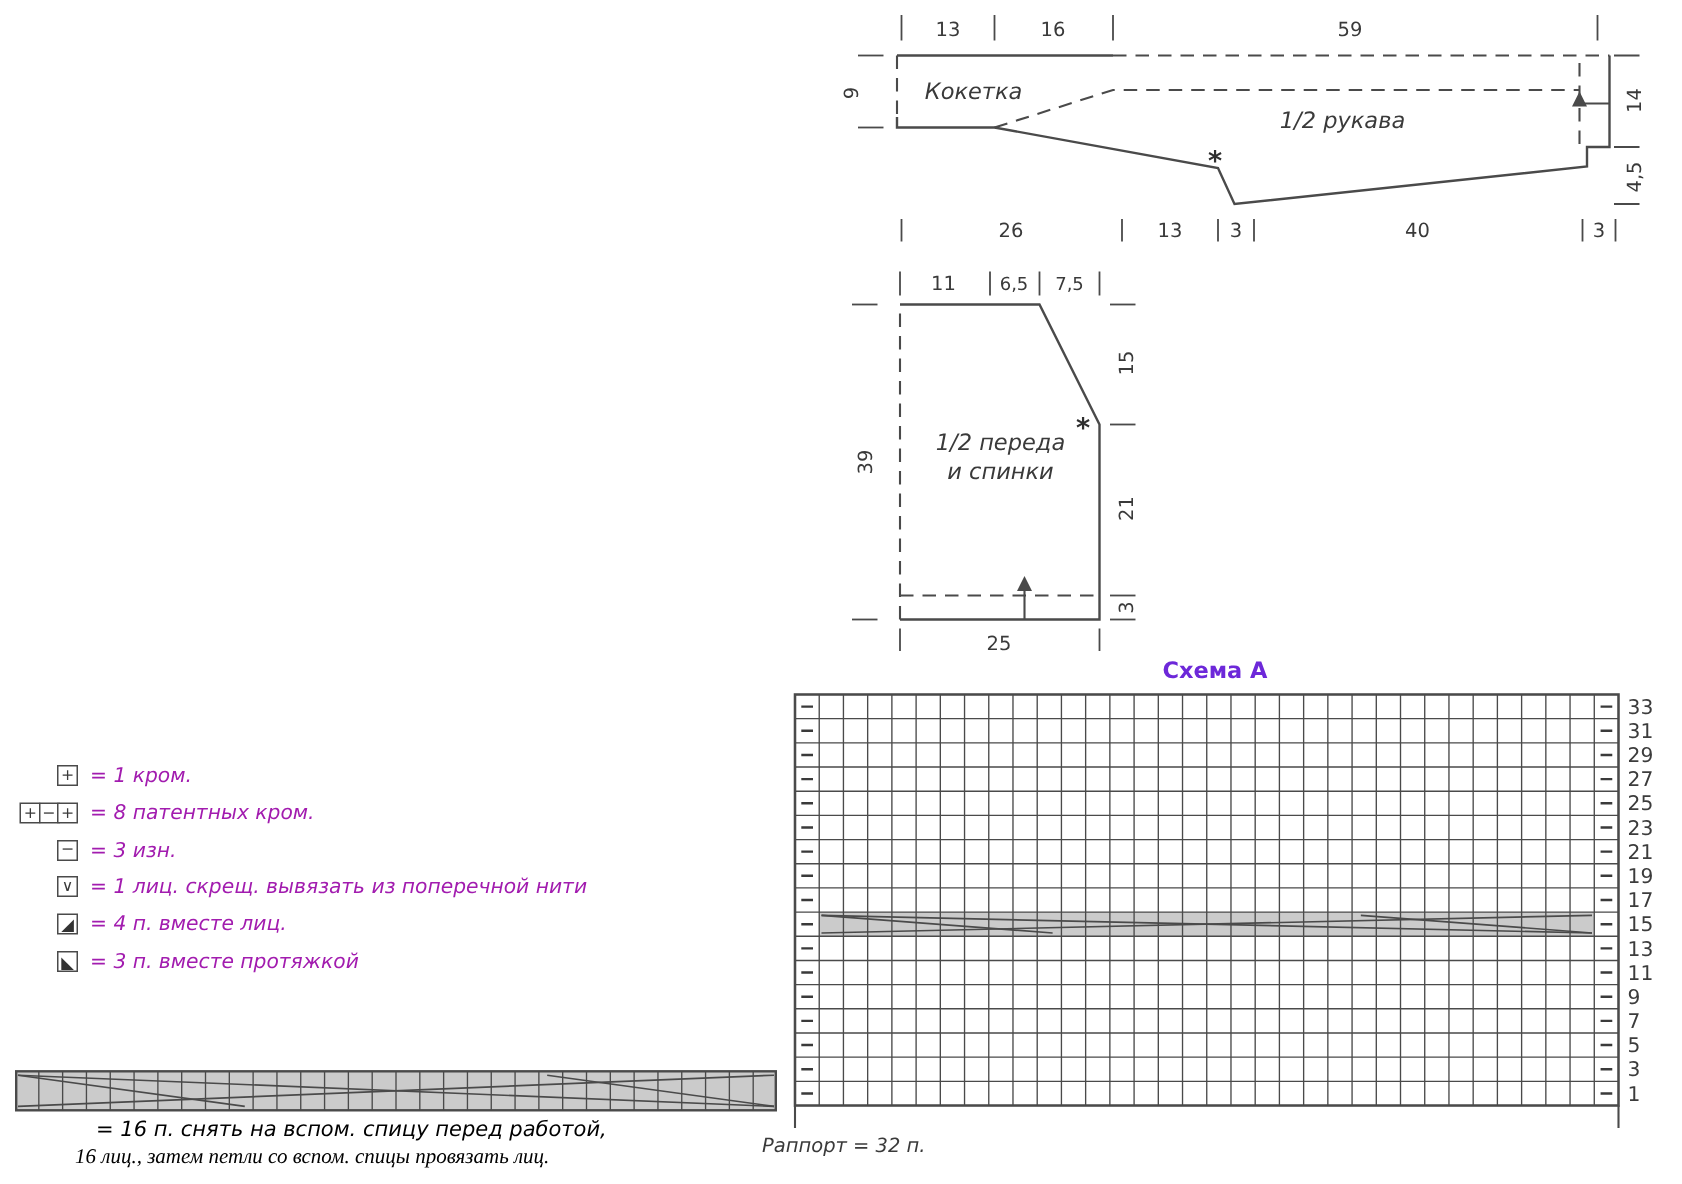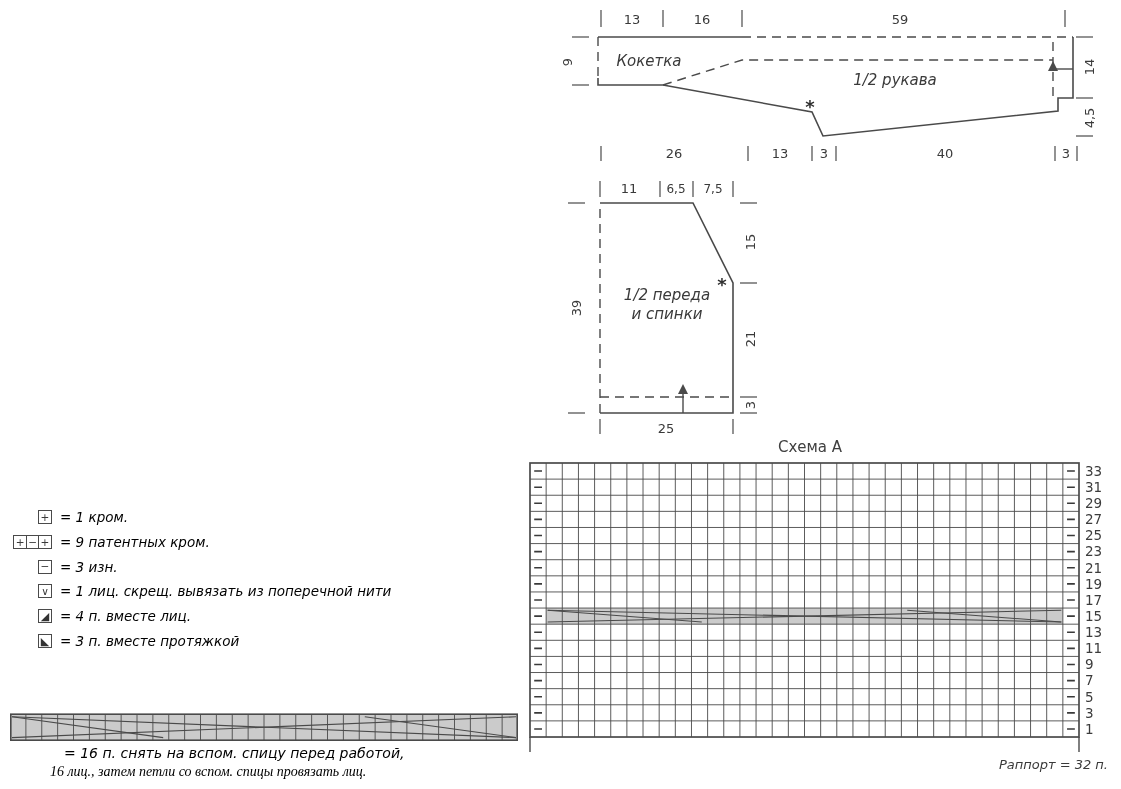"Схема A" .chart-title { color: #404040 -> #6d28d9; font-weight: normal -> bold }
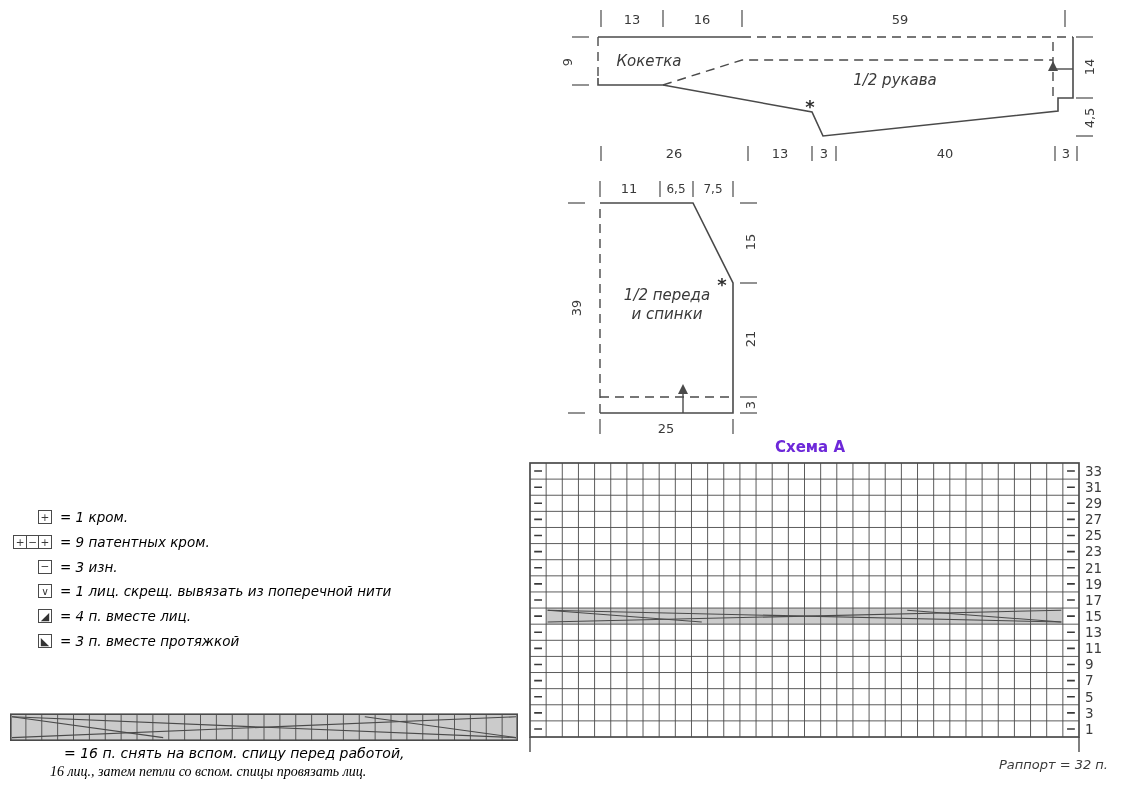"= 1 кром." .legend-text { color: #000000 -> #a21caf }
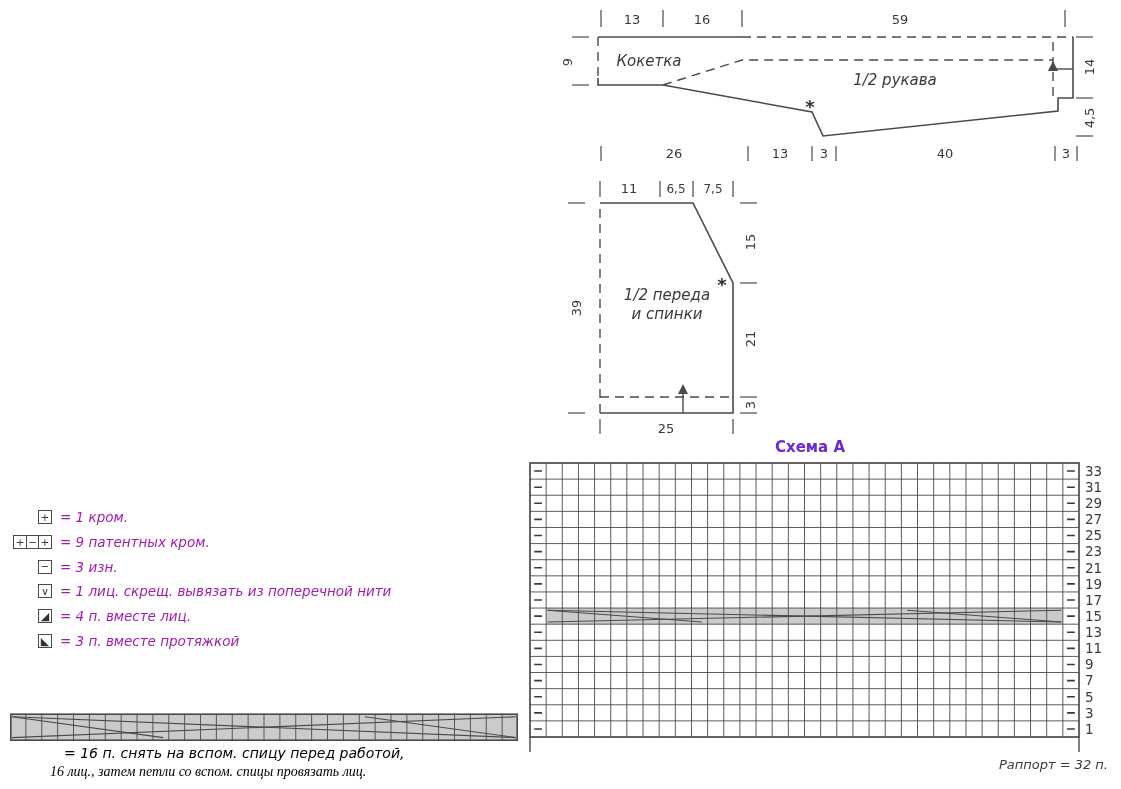"= 9 патентных кром." span.legend-text { text: 9 -> 8 }
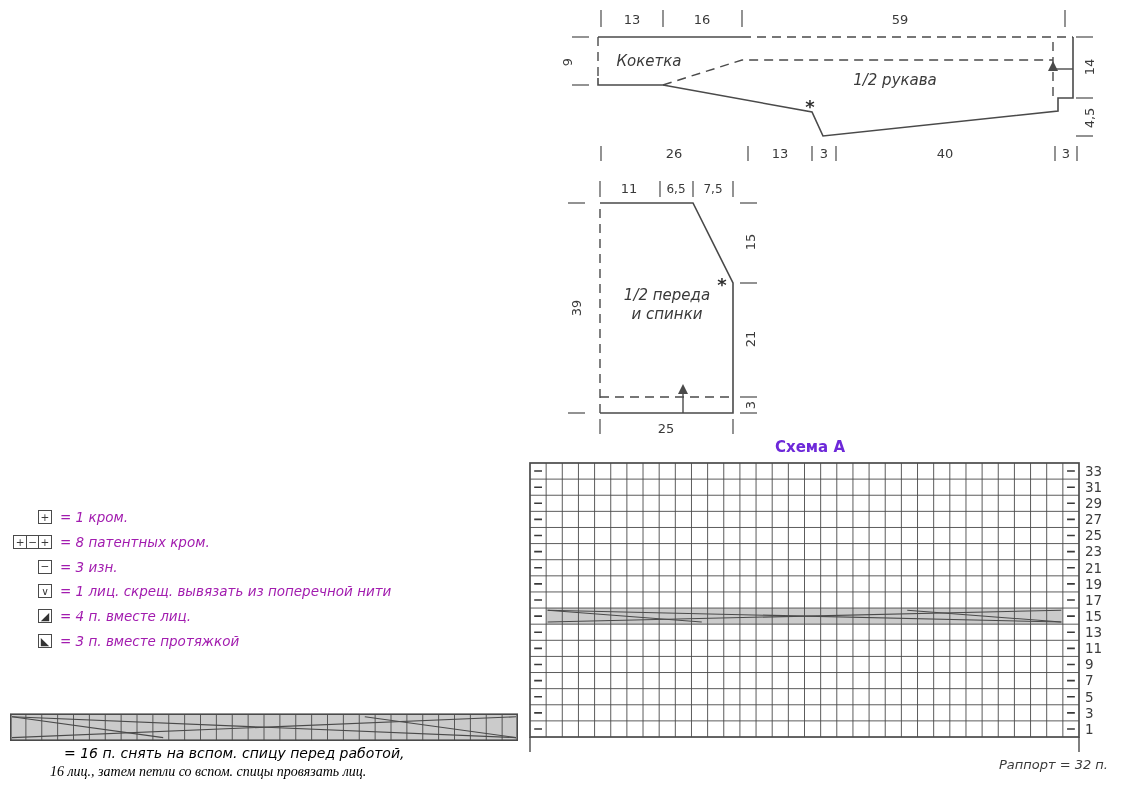"Раппорт = 32 п." .chart-caption { left: 548px -> 508px; text-align: right -> left }
